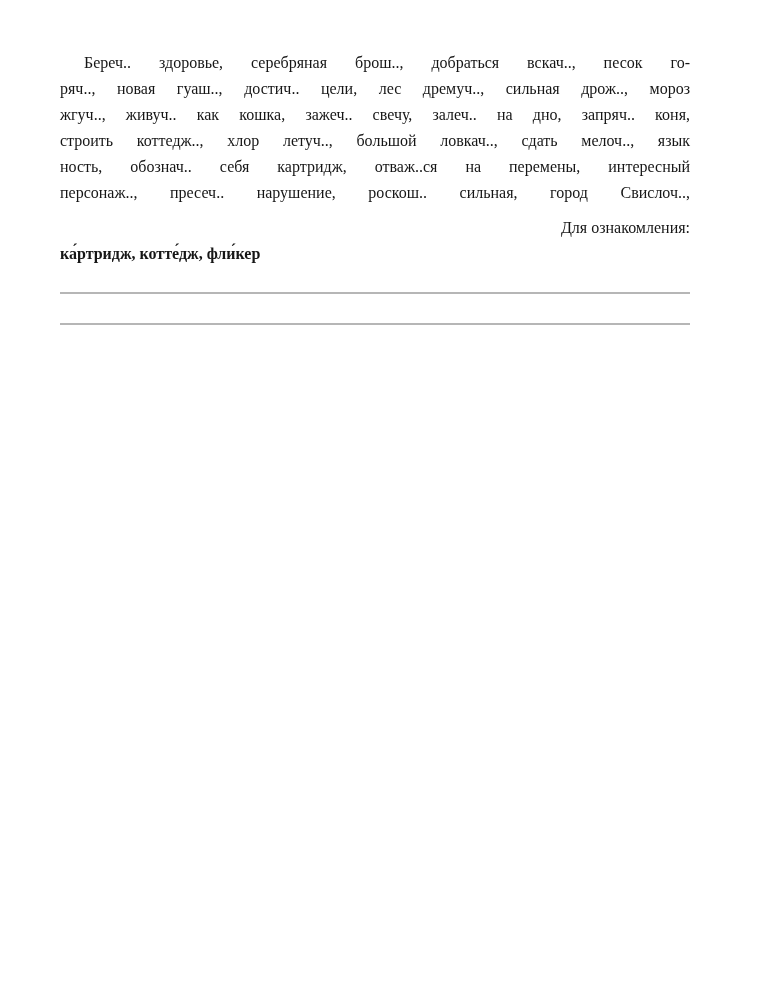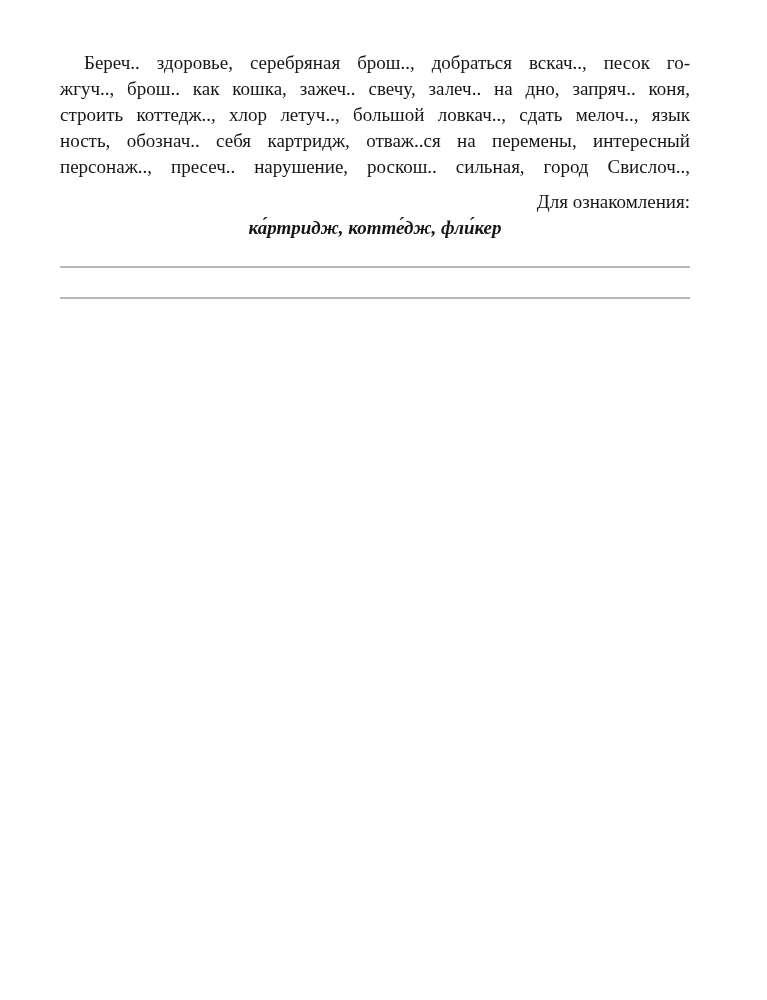"Береч.. здоровье, серебряная брош..," div.text-block { font-size: 19px -> 16px }
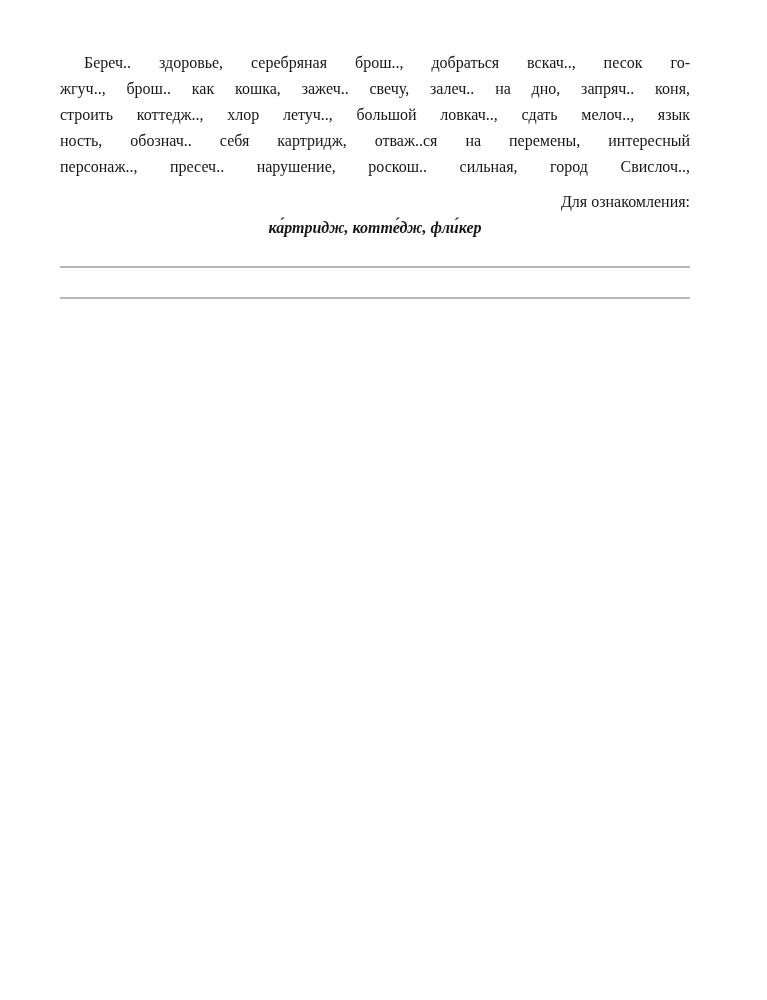"ряч.., новая гуаш.., достич.. цели," div.line { html: none -> <div>ряч.., новая гуаш.., достич.. цели, лес дремуч.., сильная дрож.., мороз</div> }
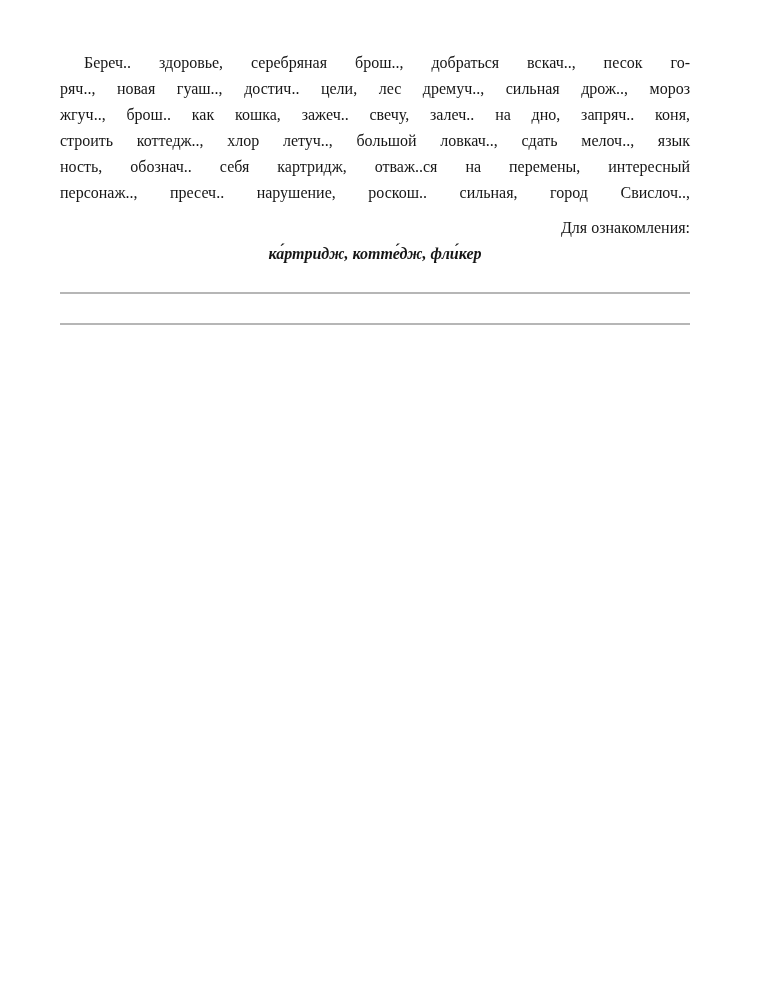"жгуч.., брош.. как кошка, зажеч.." div.line { text: брош -> живуч }
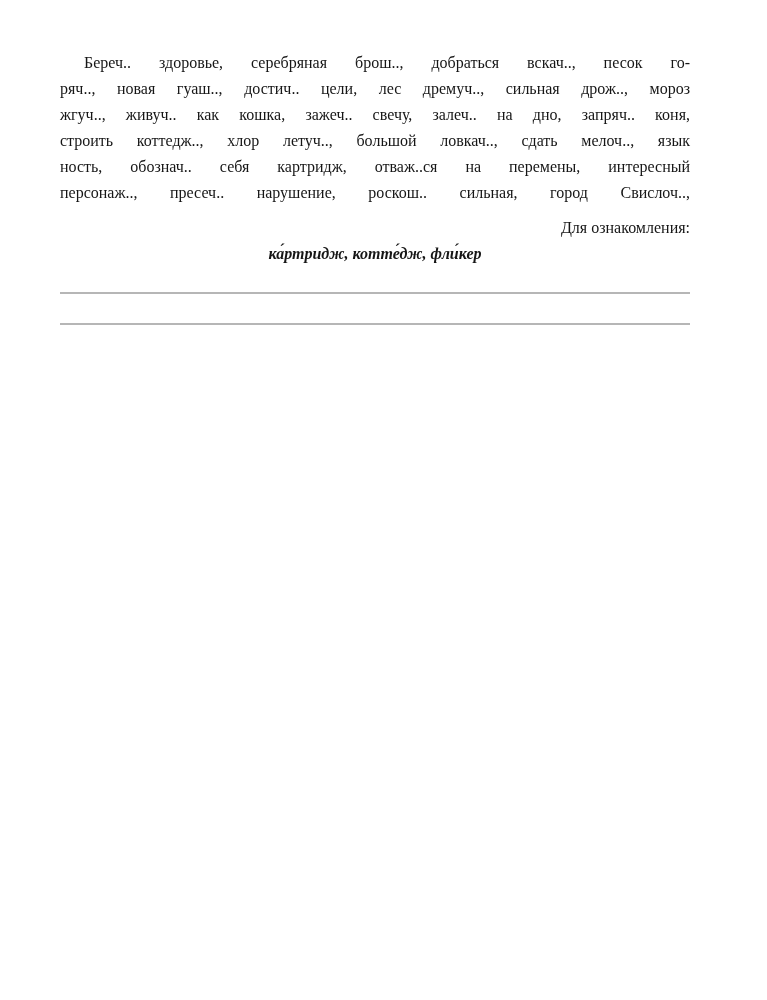"ка́ртридж, котте́дж, фли́кер" .note-words { font-style: italic -> none; text-align: center -> left }
